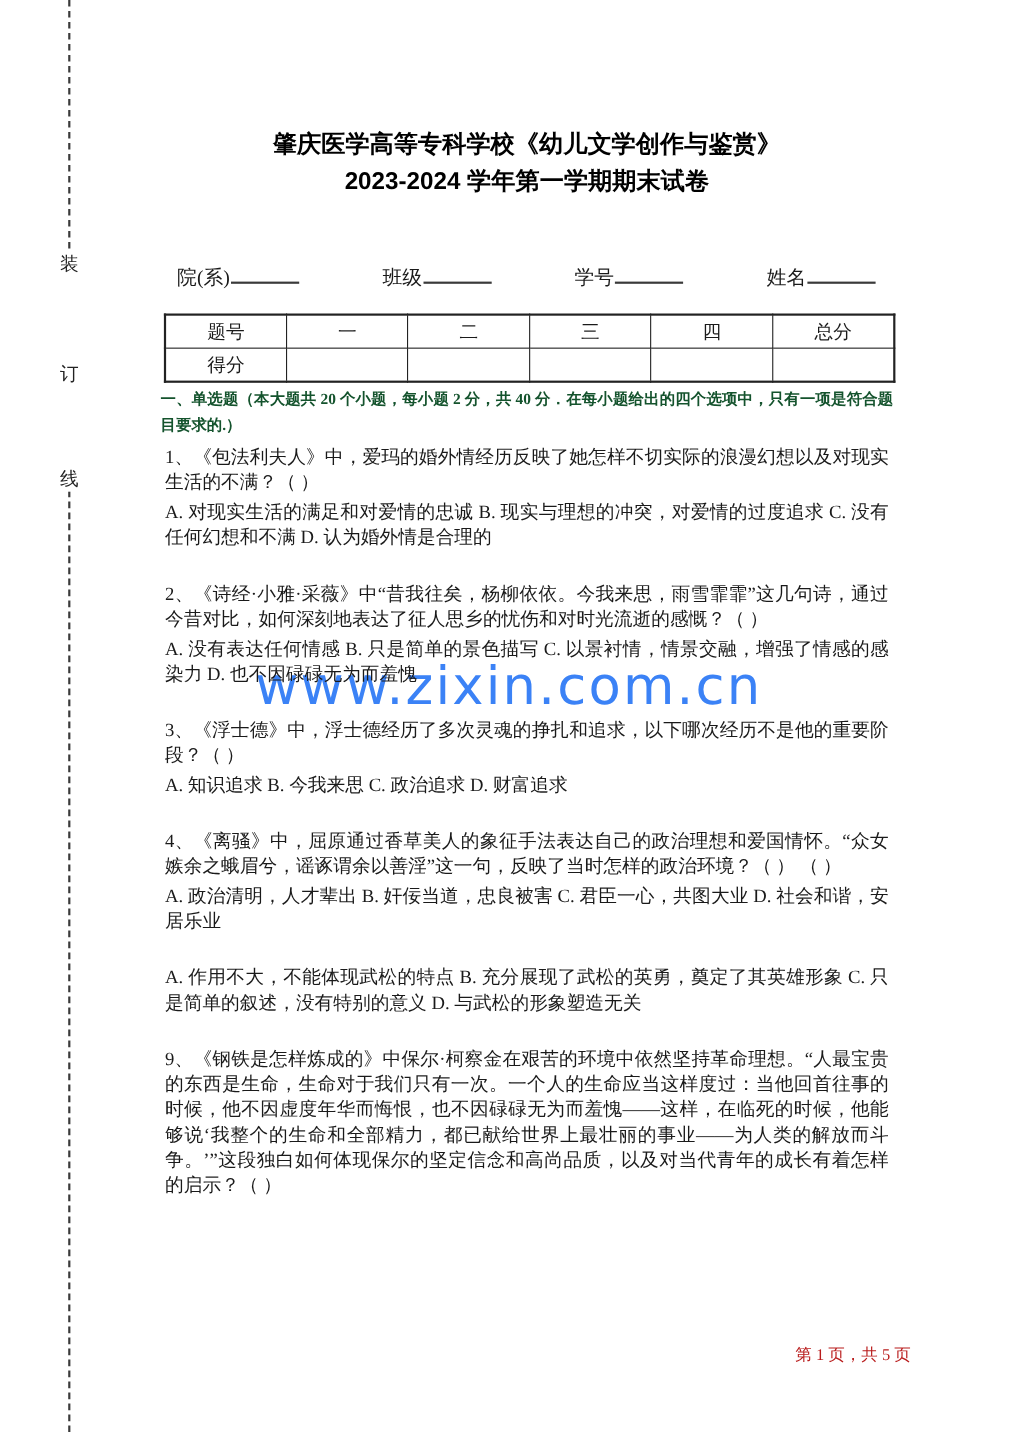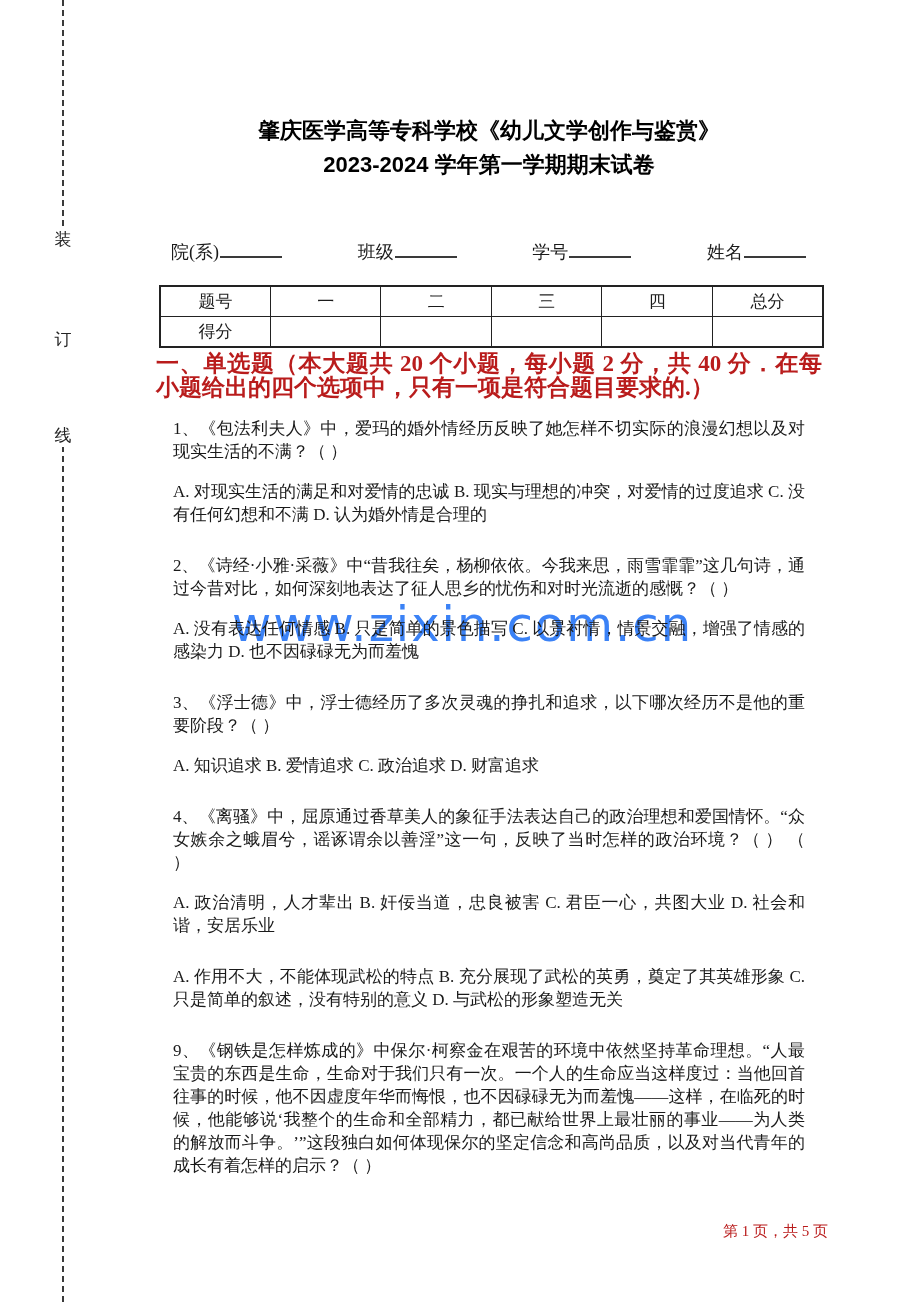"肇庆医学高等专科学校《幼儿文学创作与鉴赏》" .content { left: 156px -> 146px }
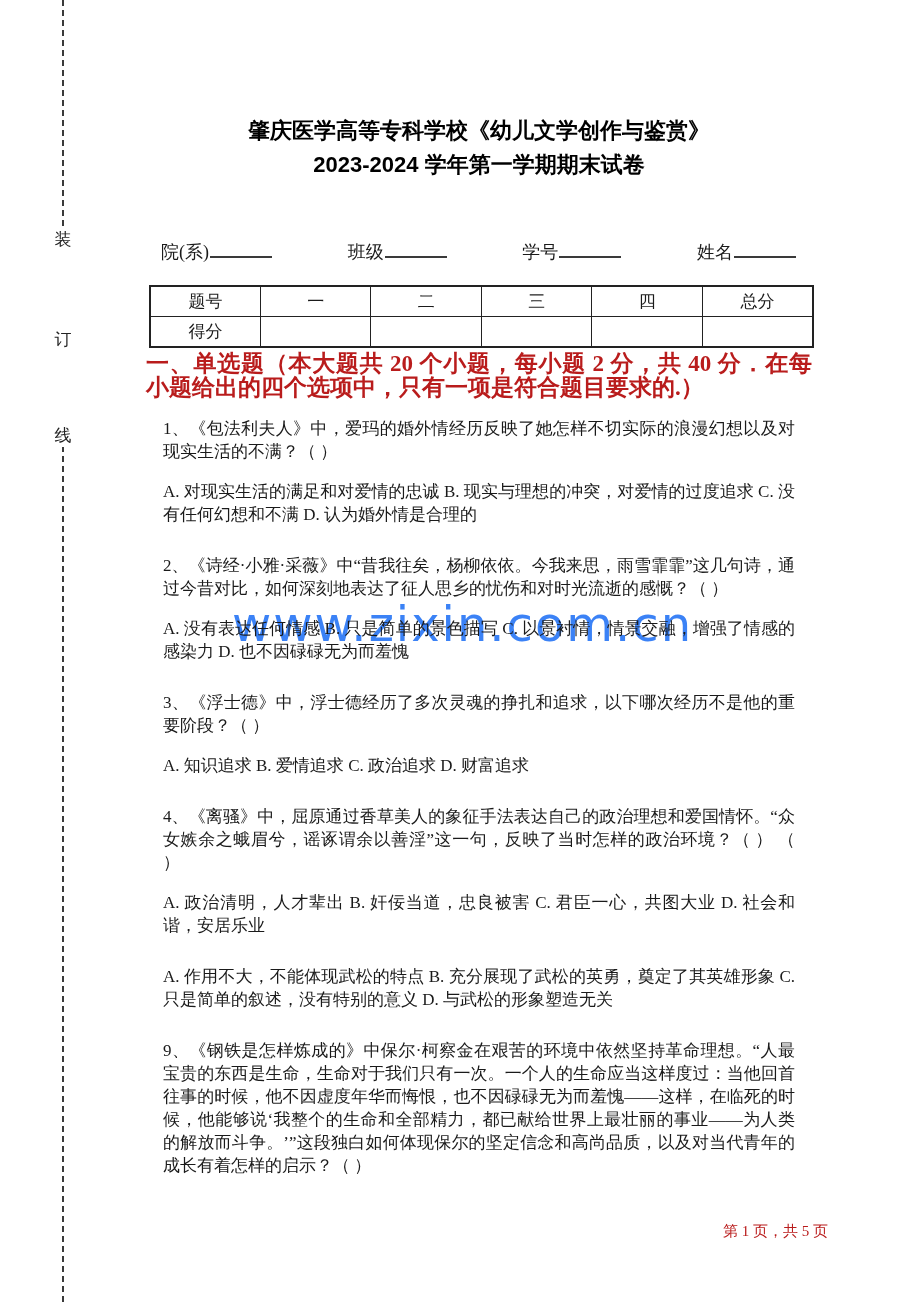"一、单选题（本大题共 20 个小题，每小题 2 分，共" .section-heading { color: #b91c1c -> #14532d; font-size: 23px -> 14px }
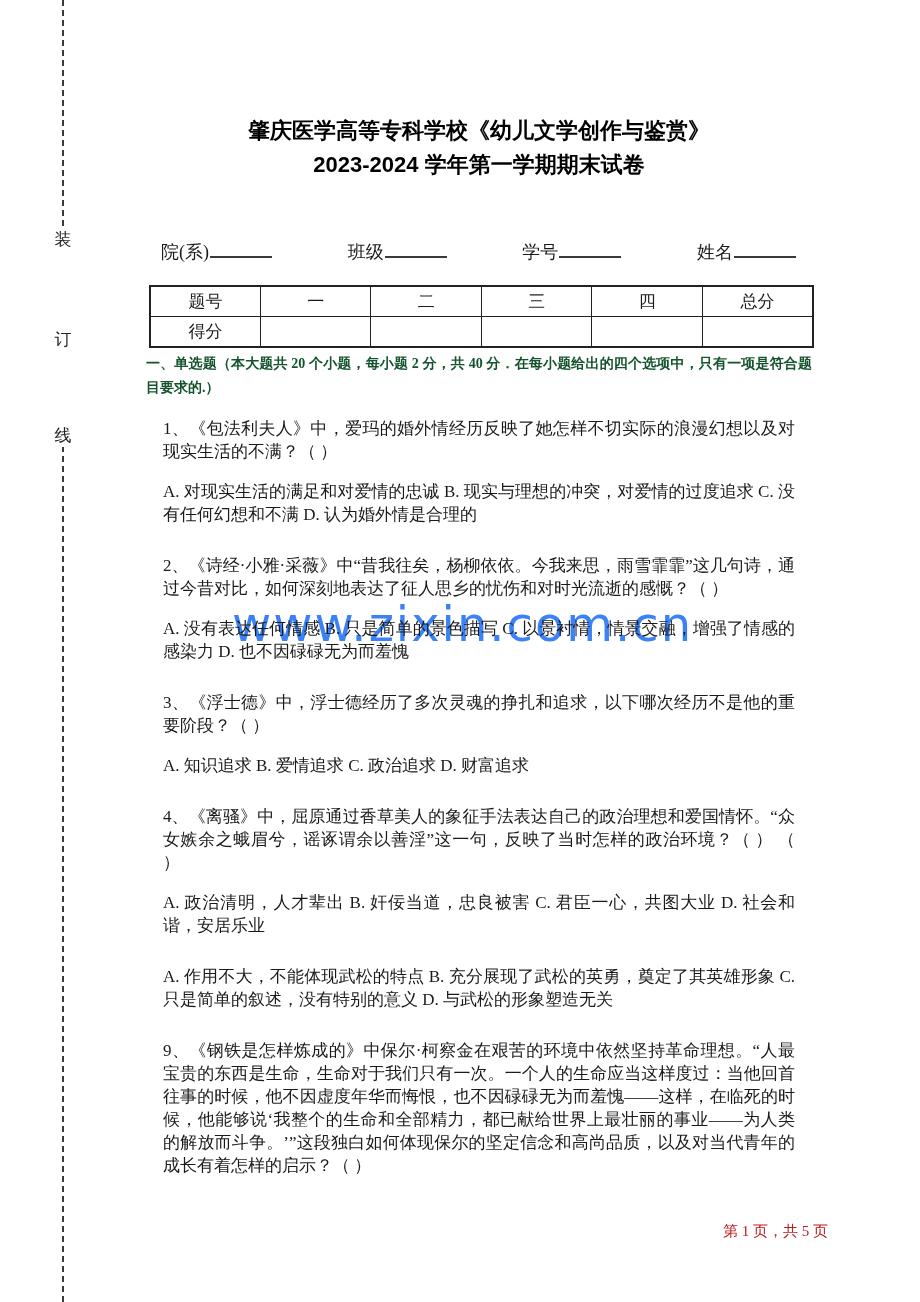"1、《包法利夫人》中，爱玛的婚外情经历反映了她怎样不切实际的浪漫幻想以及对现实生" .q-text { margin: 17px -> 4px }
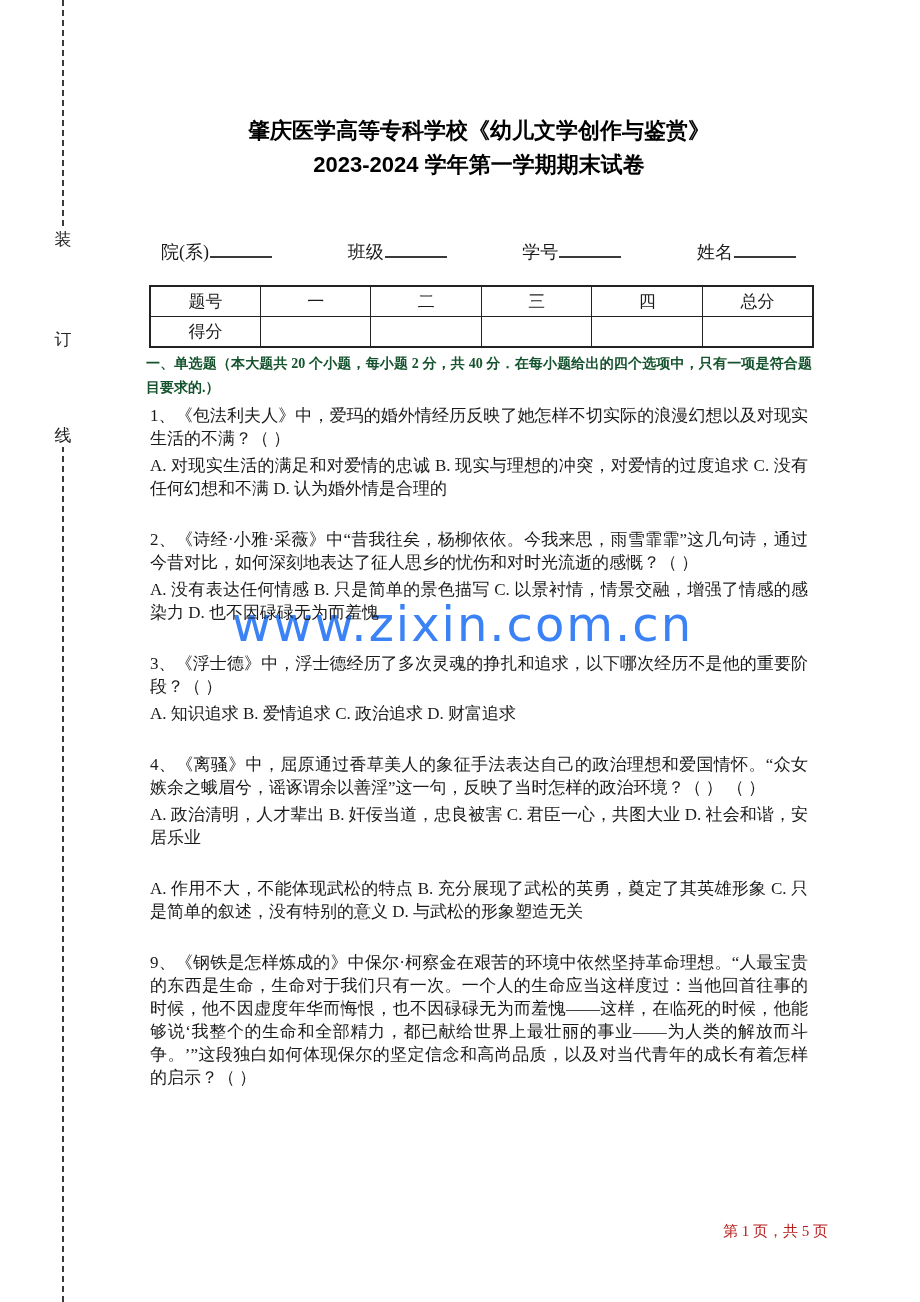"B. 爱情追求" span { text: 爱情追求 -> 今我来思 }
